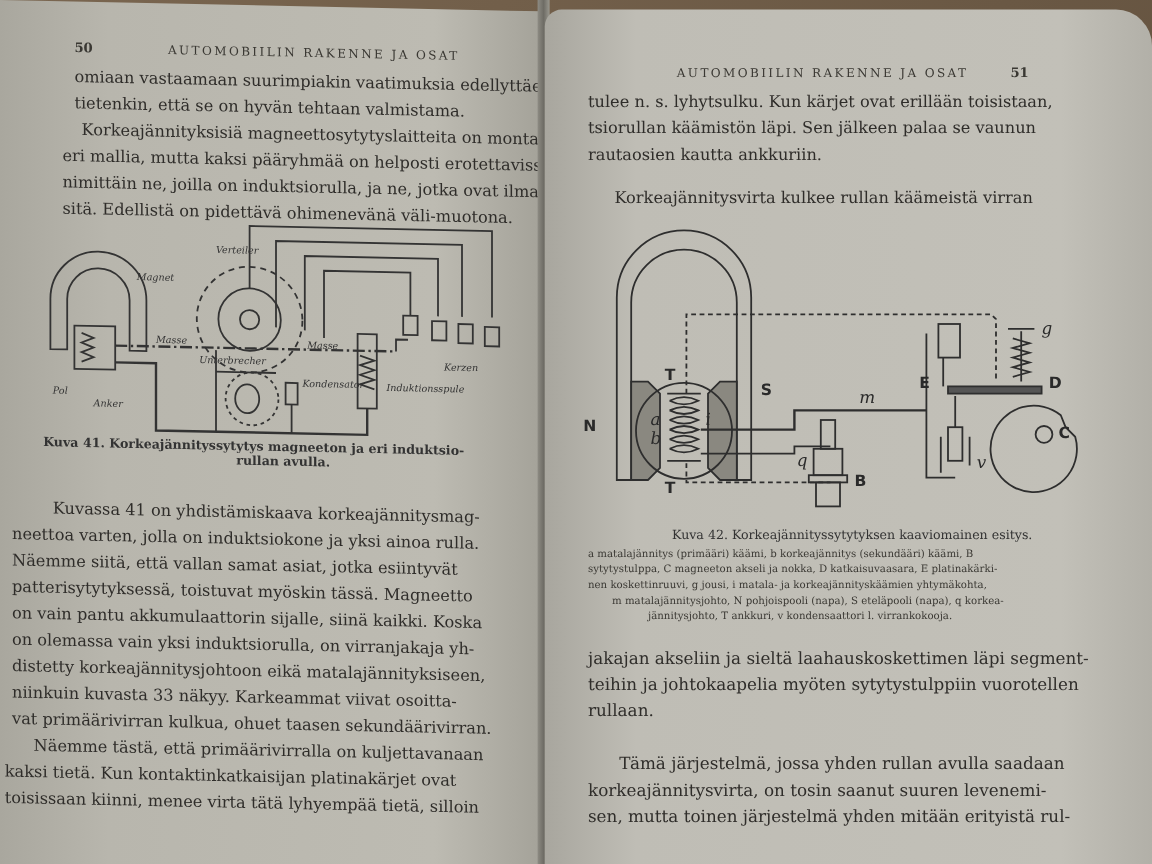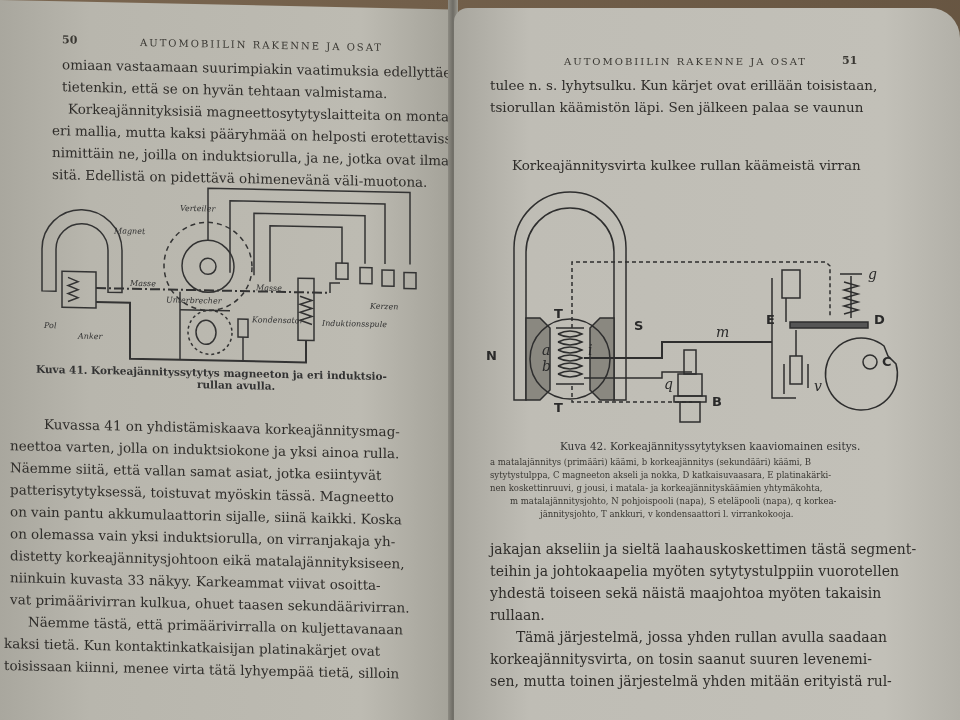"rautaosien kautta ankkuriin." span.line { html: none -> <span>rautaosien kautta ankkuriin.</span> }
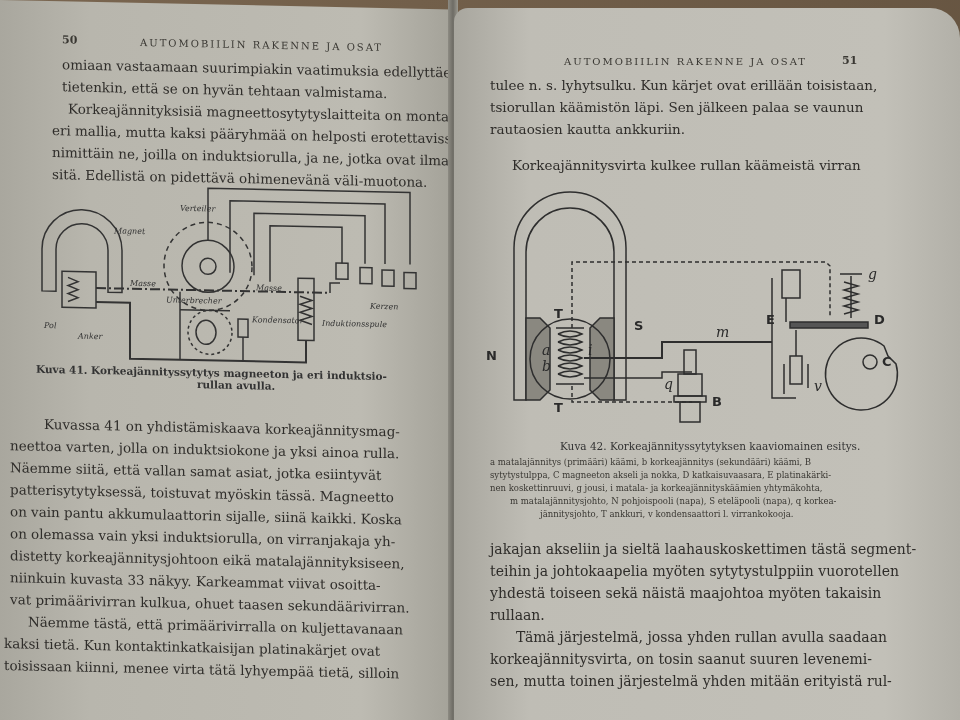"jakajan akseliin ja sieltä" span.line { text: tästä -> läpi }
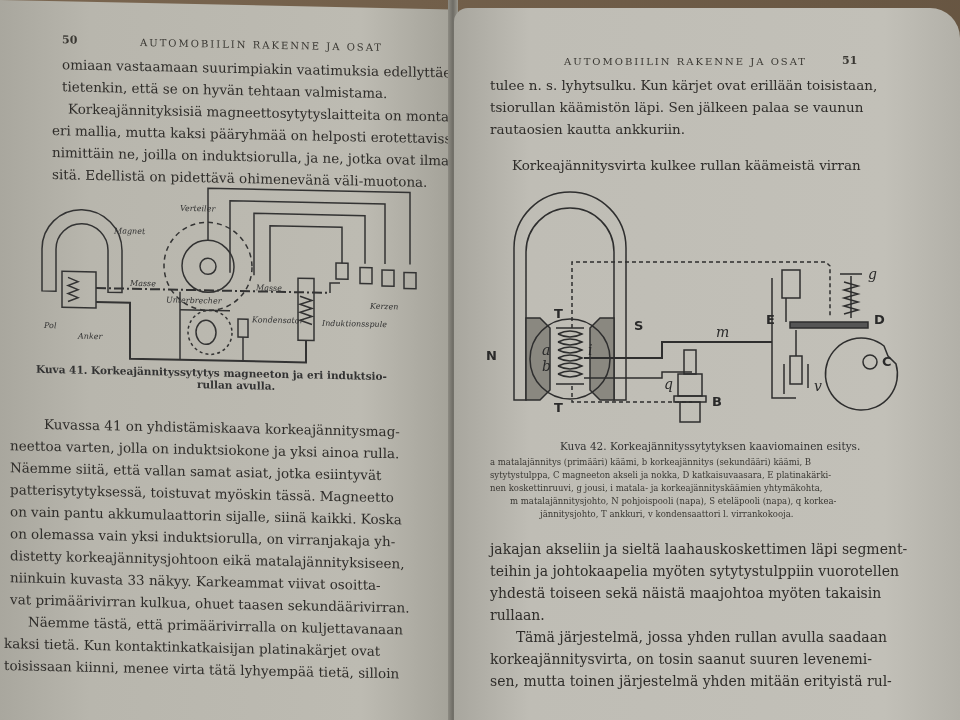"yhdestä toiseen sekä näistä maajohtoa" span.line { html: <span>yhdestä toiseen sekä näistä maajohtoa myöten takaisin</span> -> none }
